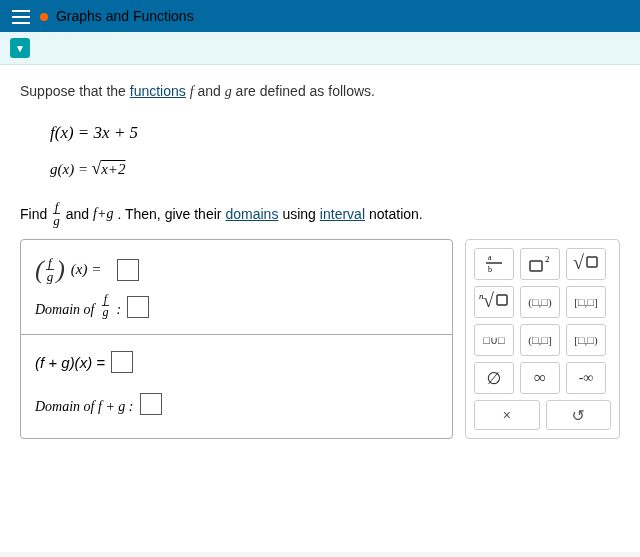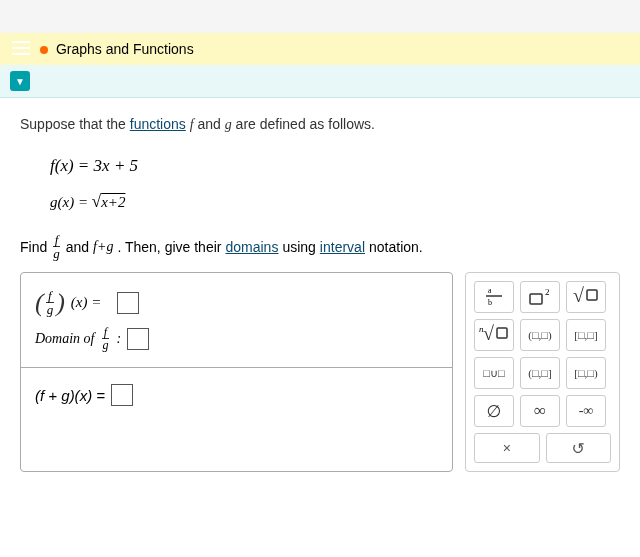"Graphs and Functions" .header { align-items: flex-start -> flex-end; background: #fef9c3 -> #0369a1; margin-top: 33px -> none }
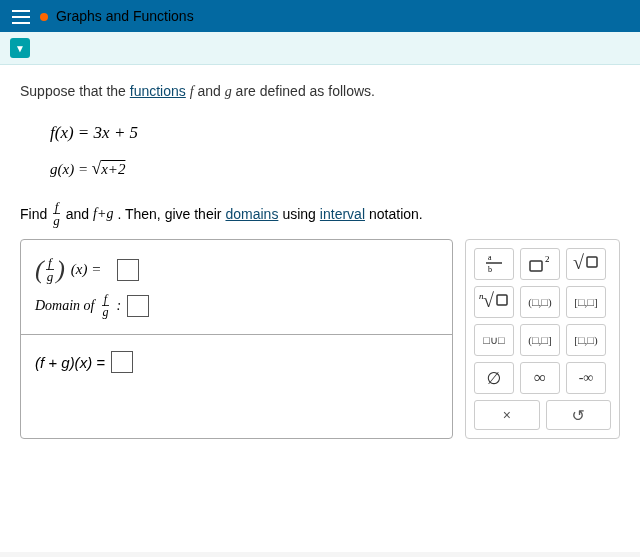"Domain of" .domain-row { align-items: center -> flex-end }
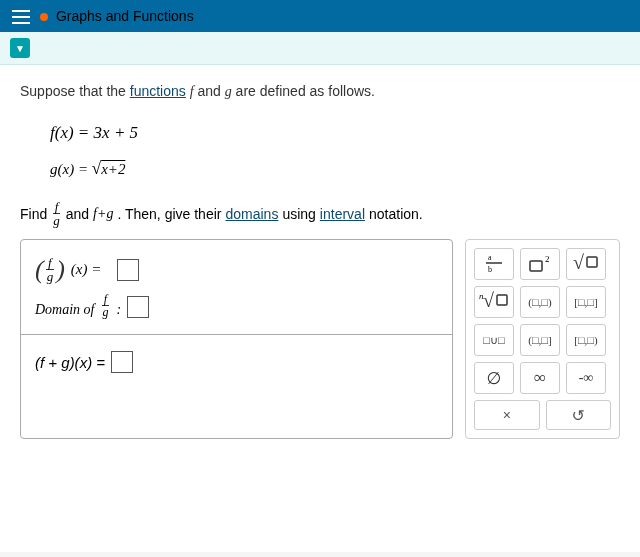"Domain of f + g" div.domain-row { html: none -> <div> <span>Domain of <i>f</i> + <i>g</i> :</span> <div></div> </div> }
